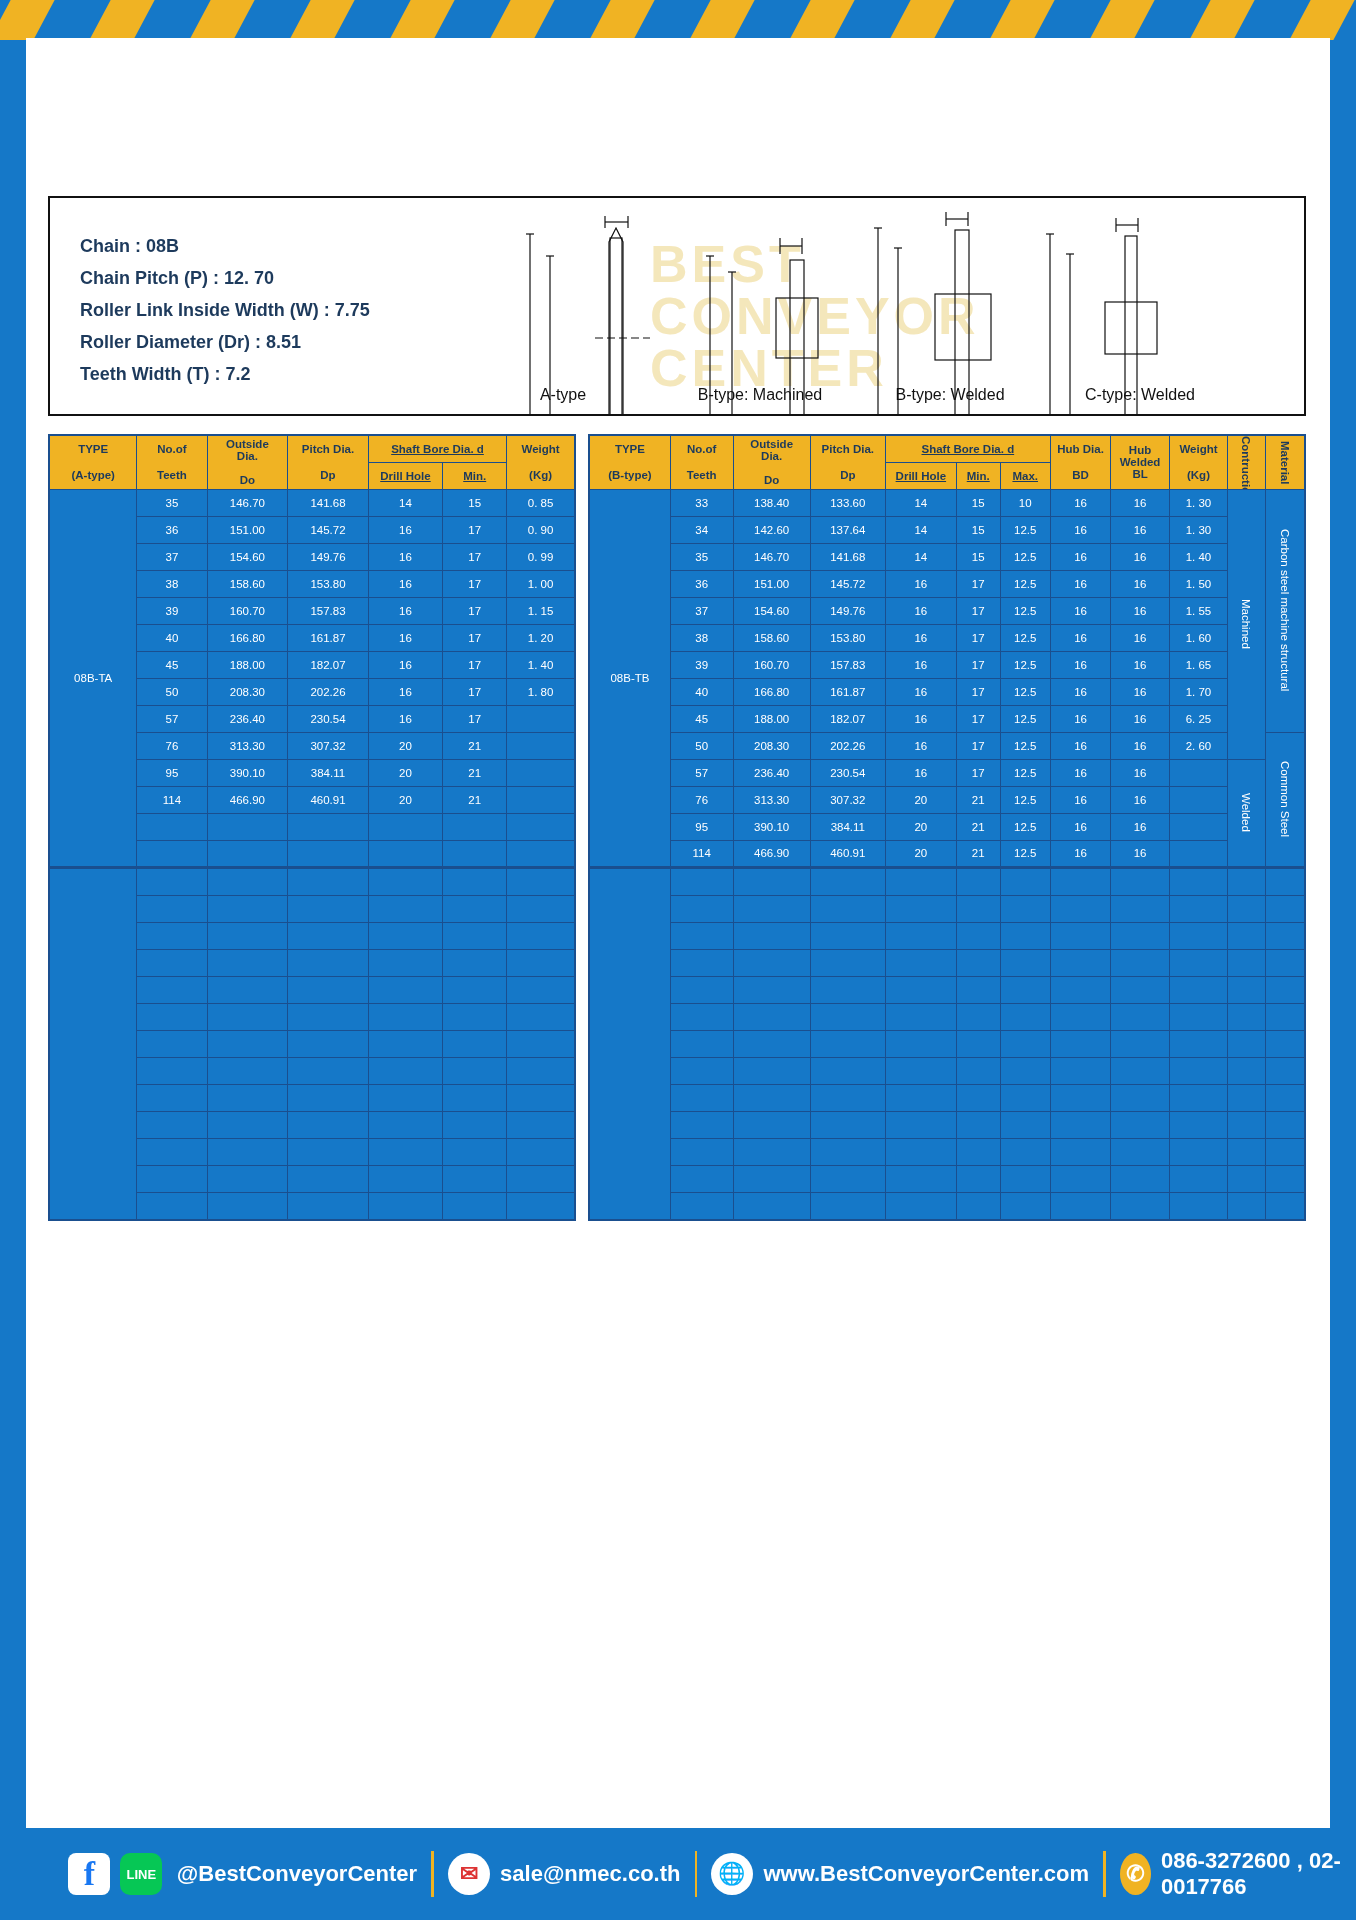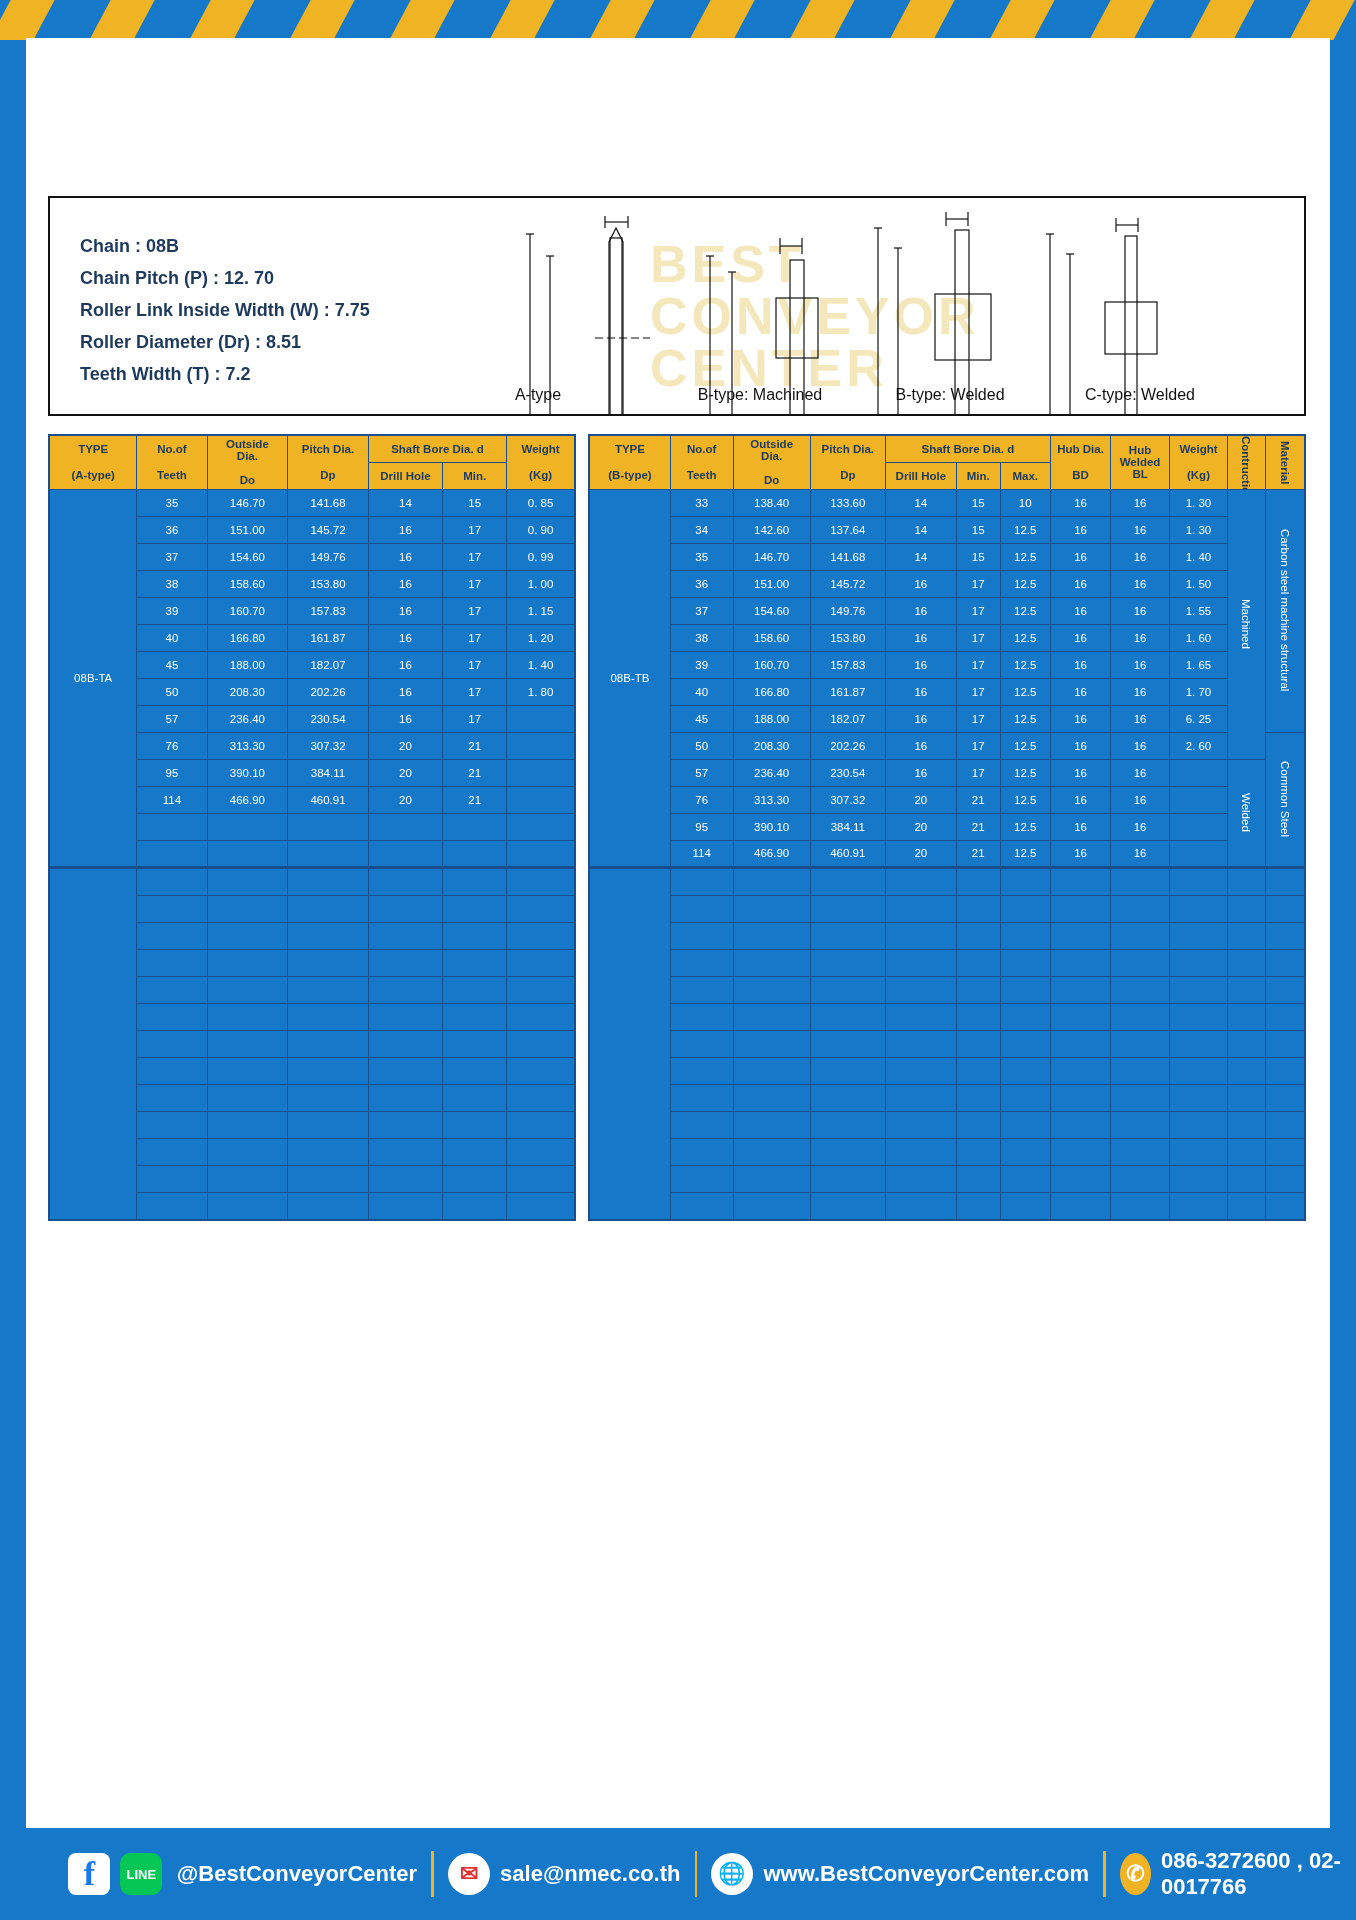"A-type" div.panel-caption { left: 428px -> 453px }
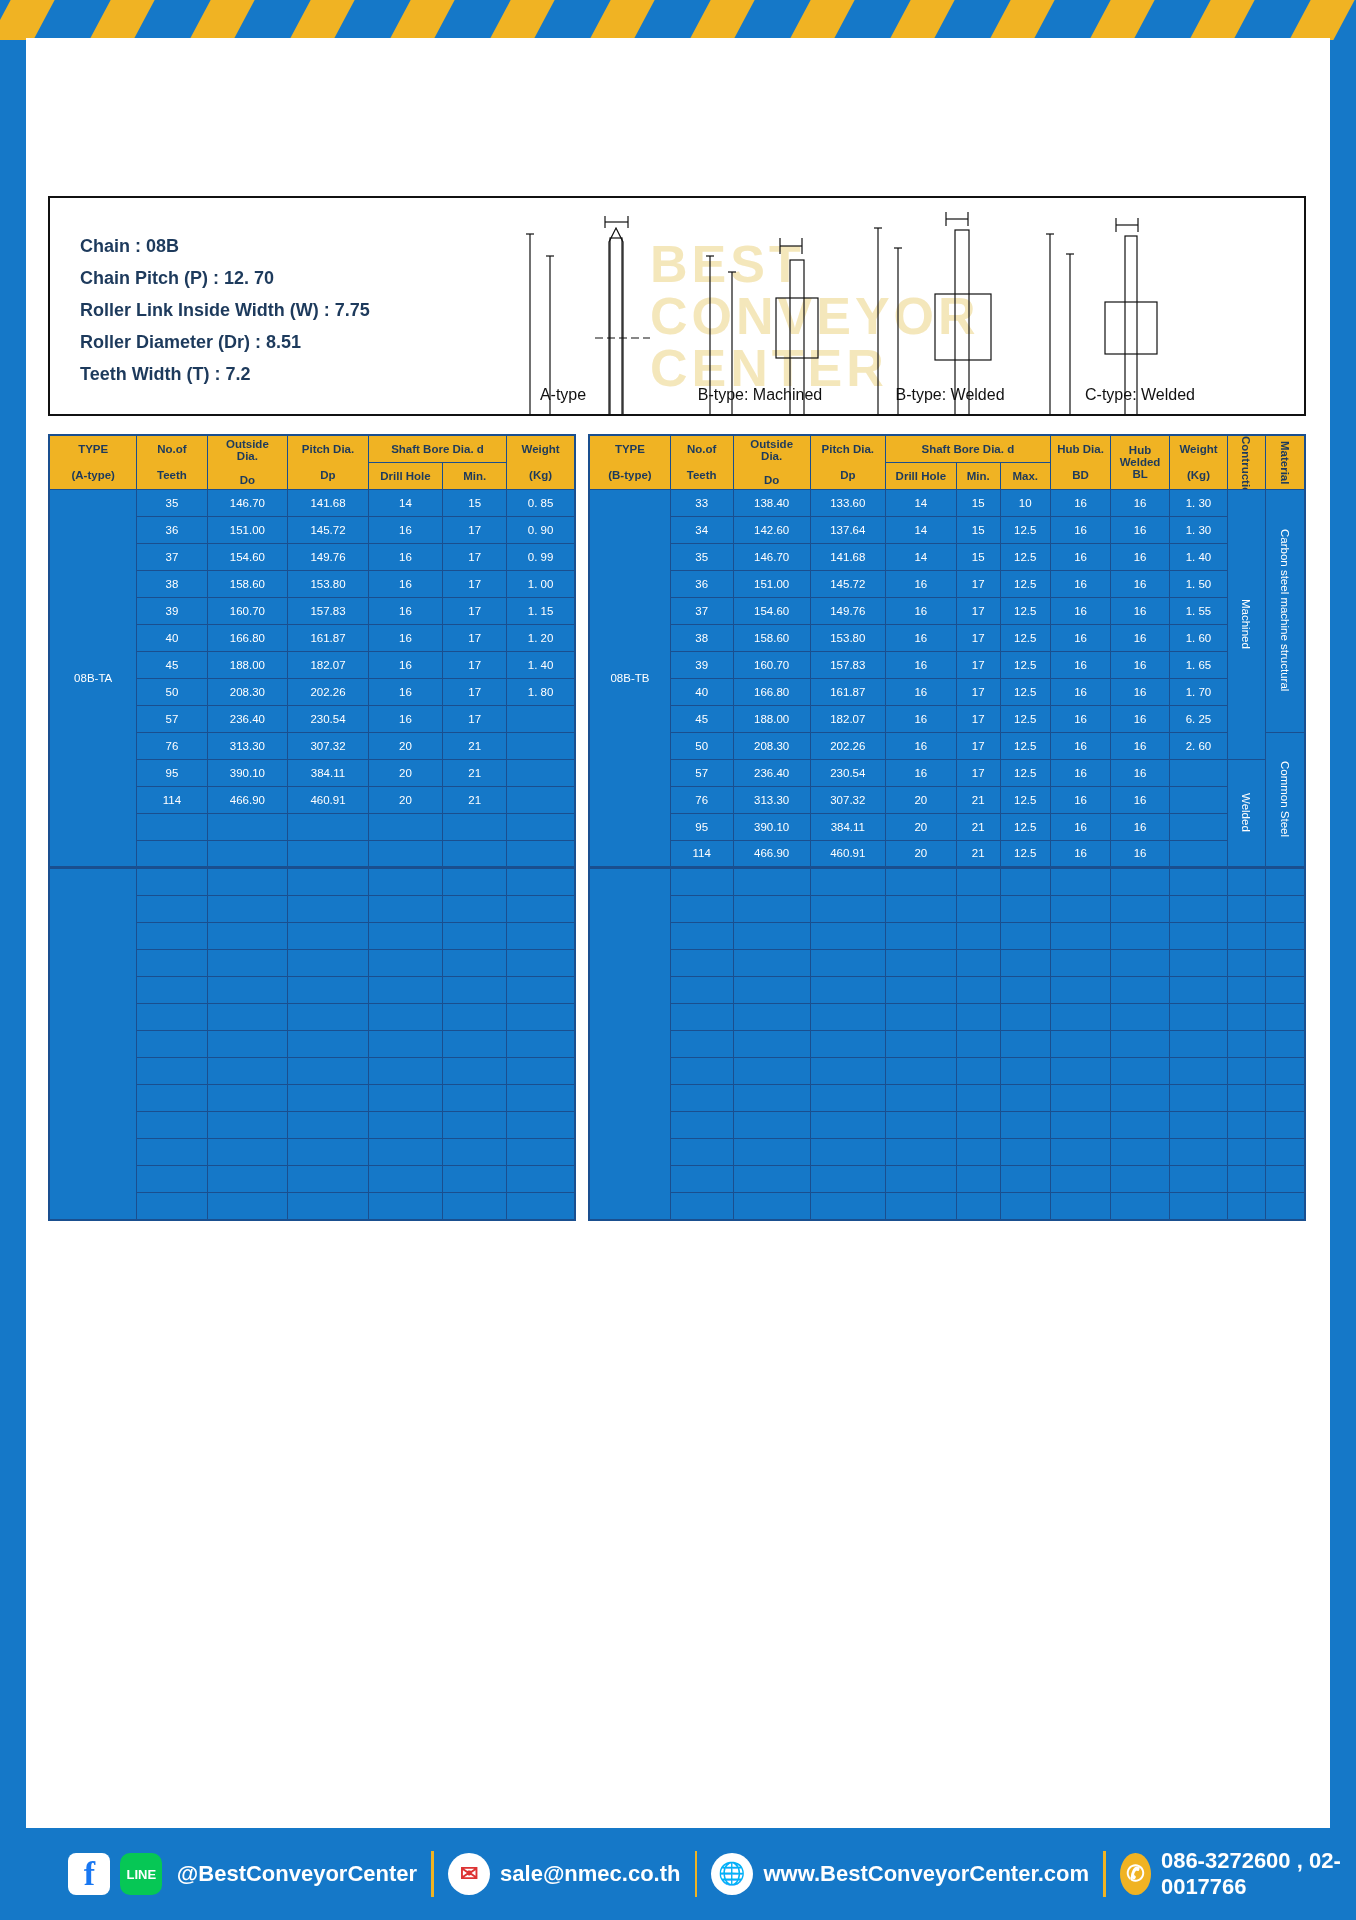"Shaft Bore Dia. d" thead .h-mid { text-decoration: none -> underline }
